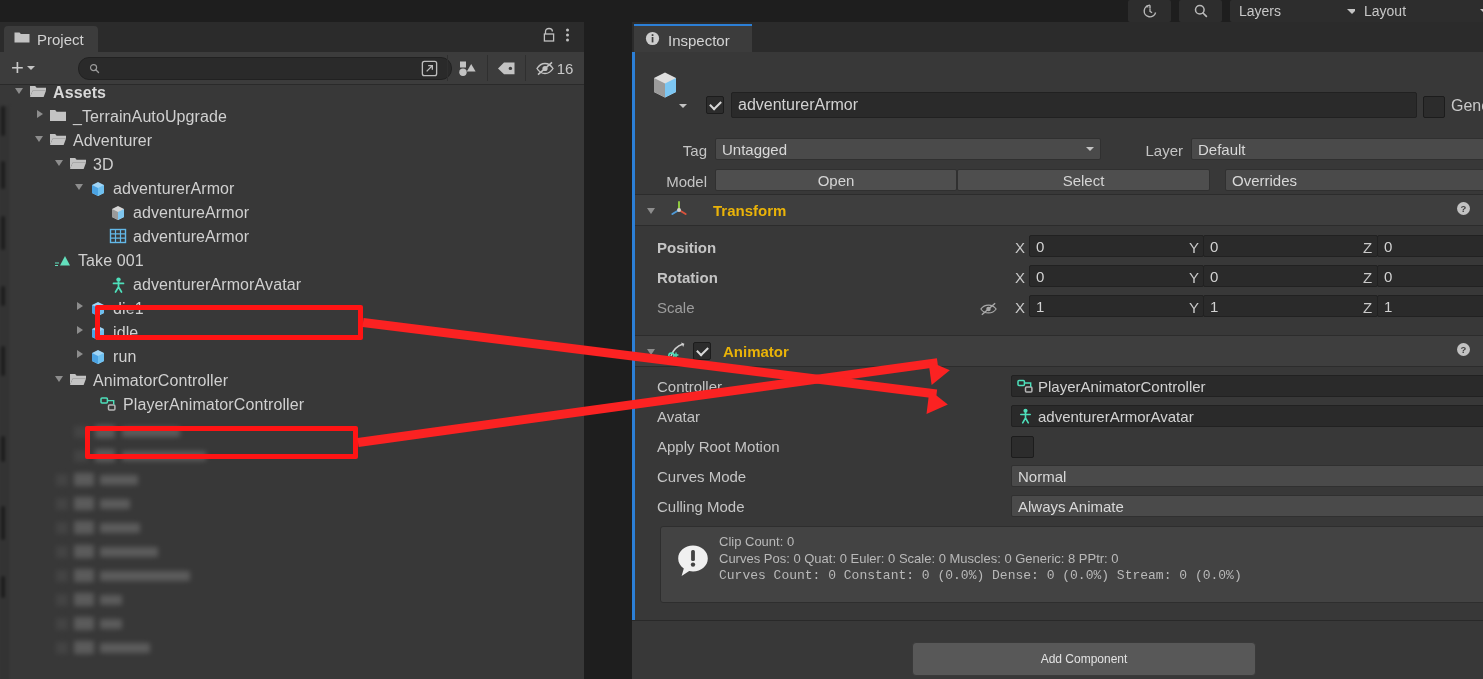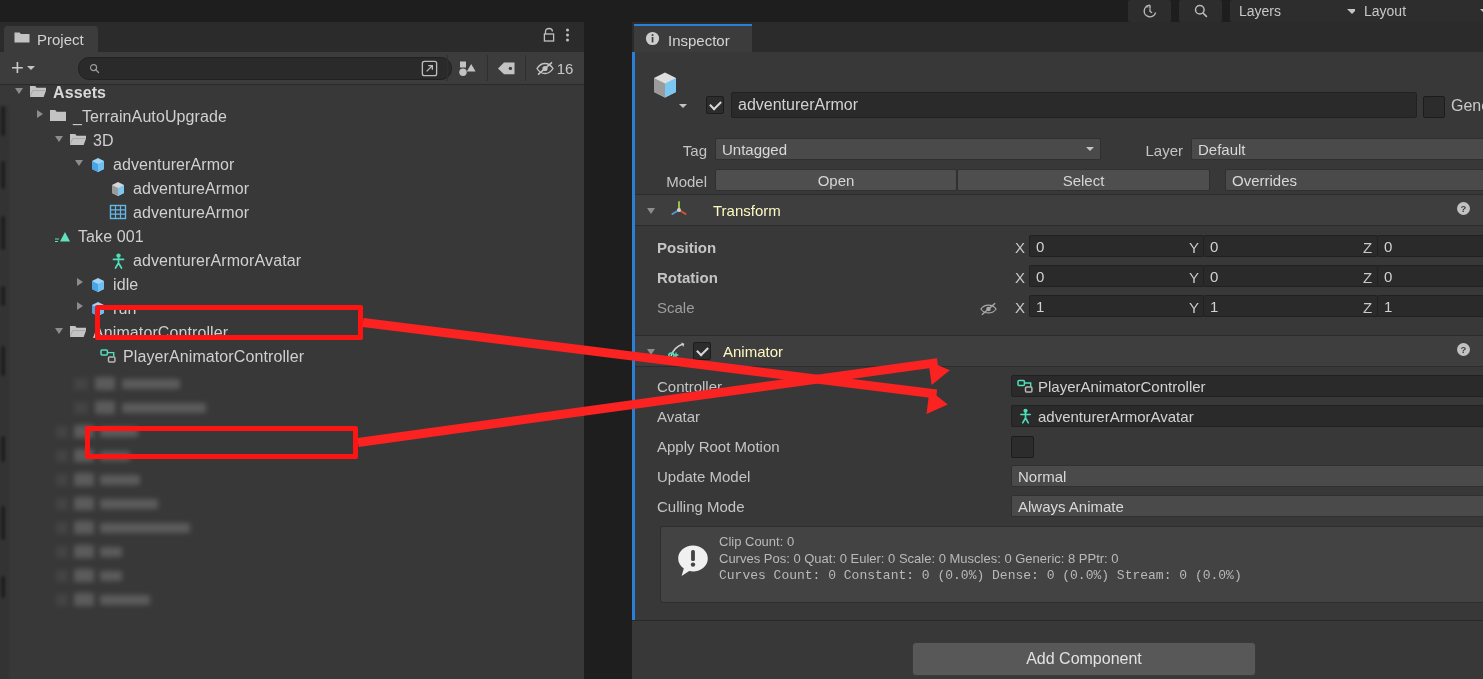"Adventurer" div.row { html: none -> <div> <span></span> <span> <svg> <path></path> <path></path> </svg> </span> <span>Adventurer</span> </div> }
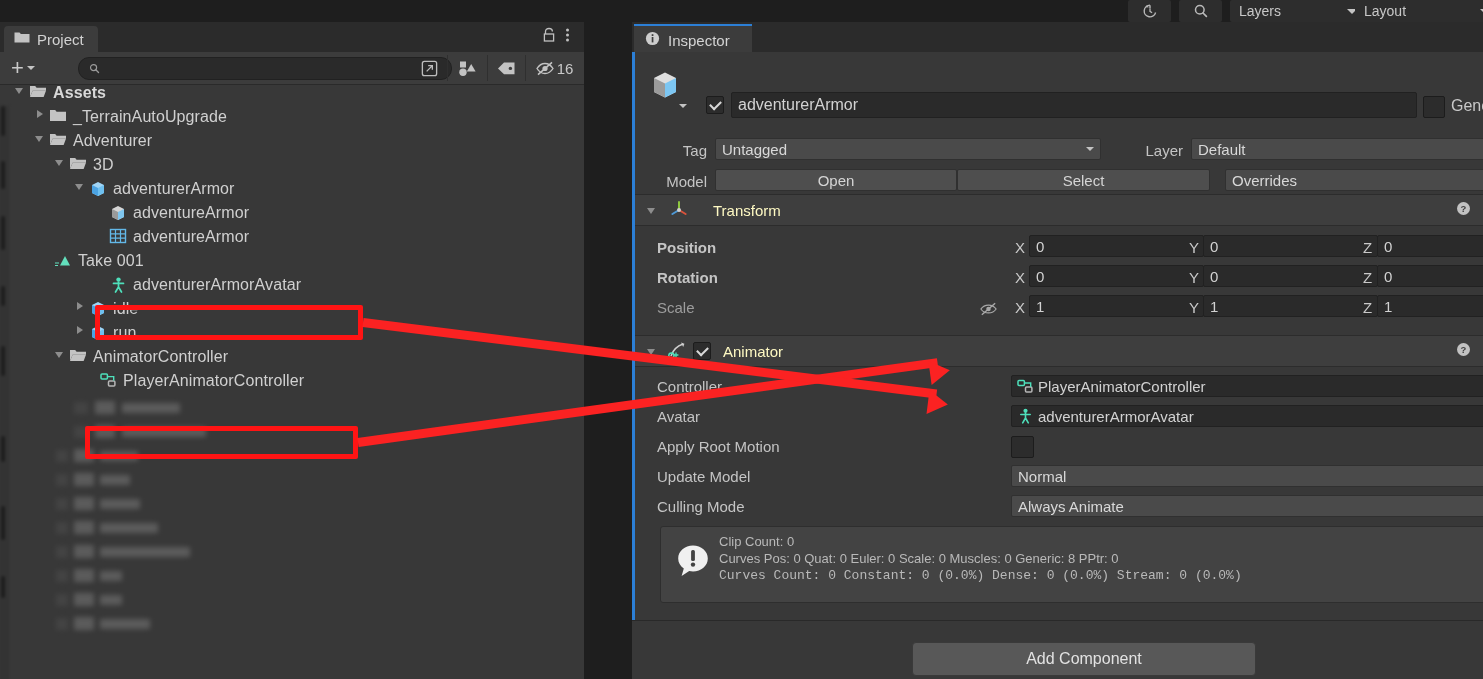"Transform" .comp-hdr .ctitle { color: #fef9c3 -> #eab308; font-weight: normal -> bold }
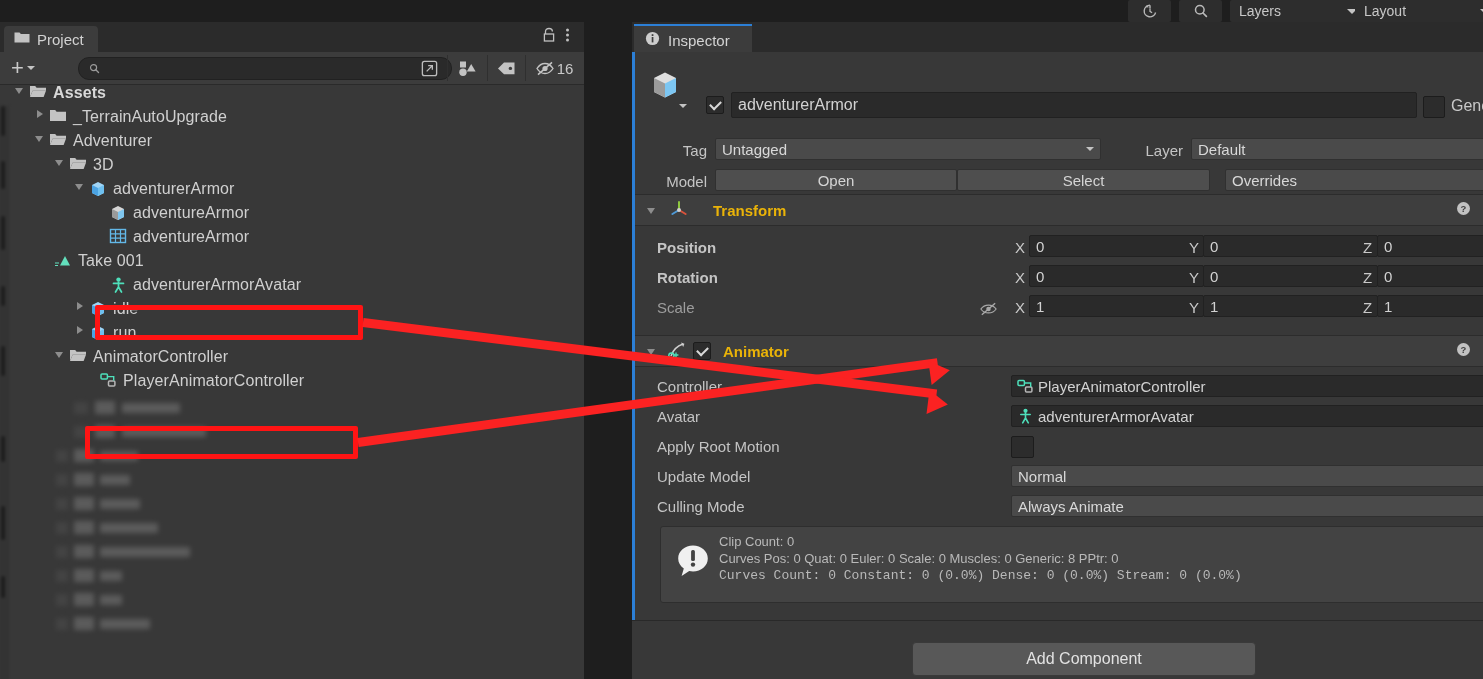"die1" div.row { html: none -> <div> <span></span> <span> <svg> <path></path> <path></path> <path></path> </svg> </span> <span>die1</span> </div> }
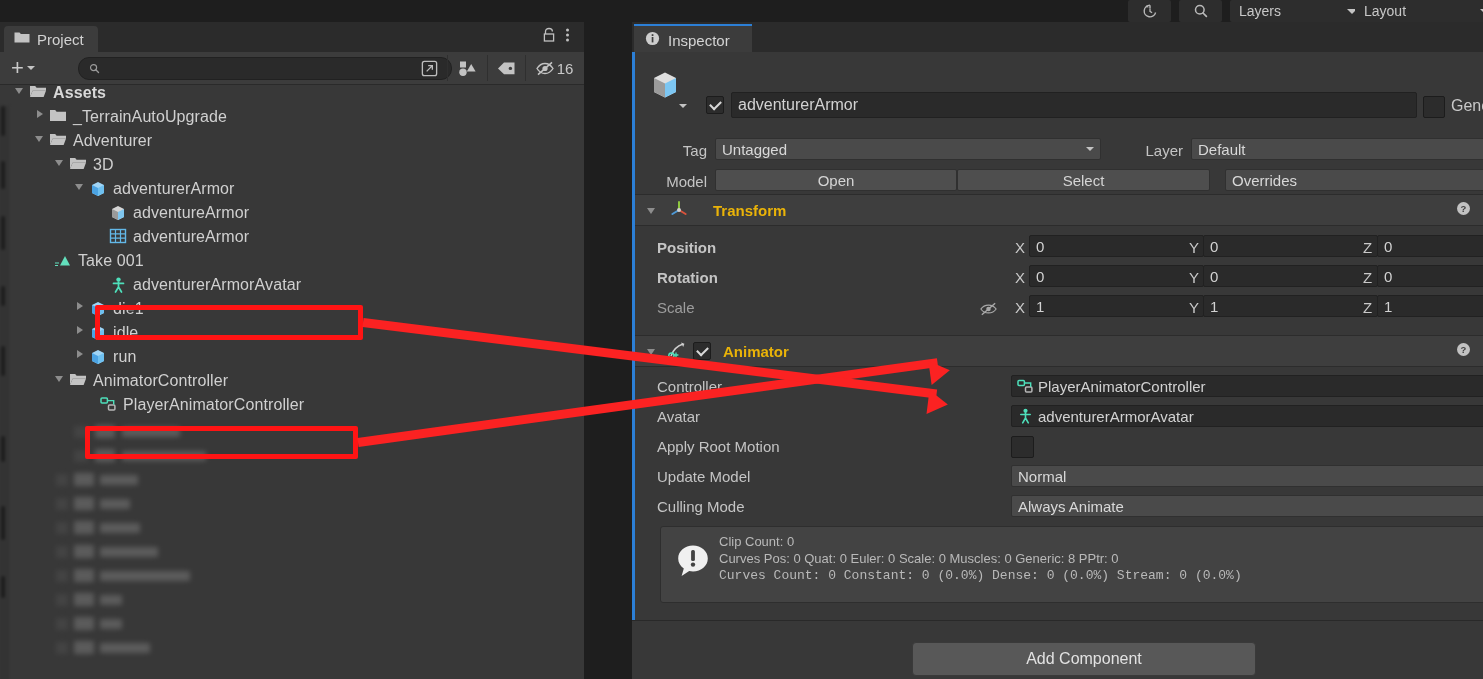"Update Model" div.abs { text: Update Model -> Curves Mode }
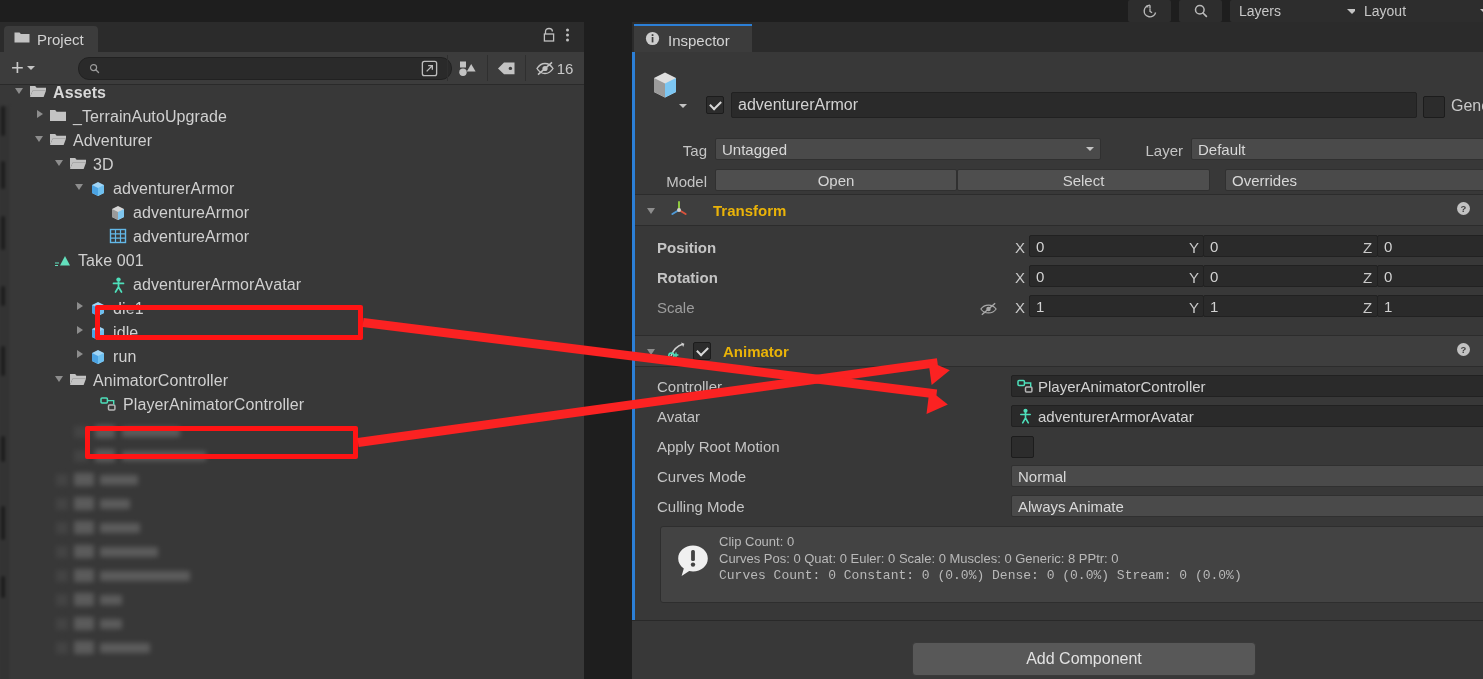"Add Component" #addcomp { font-size: 16px -> 12px }
